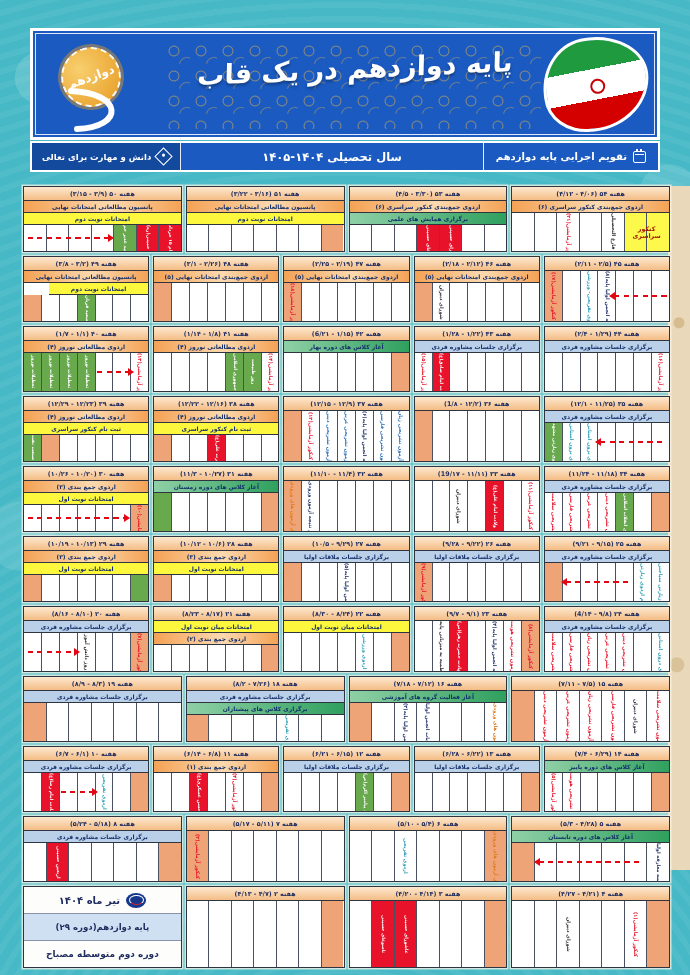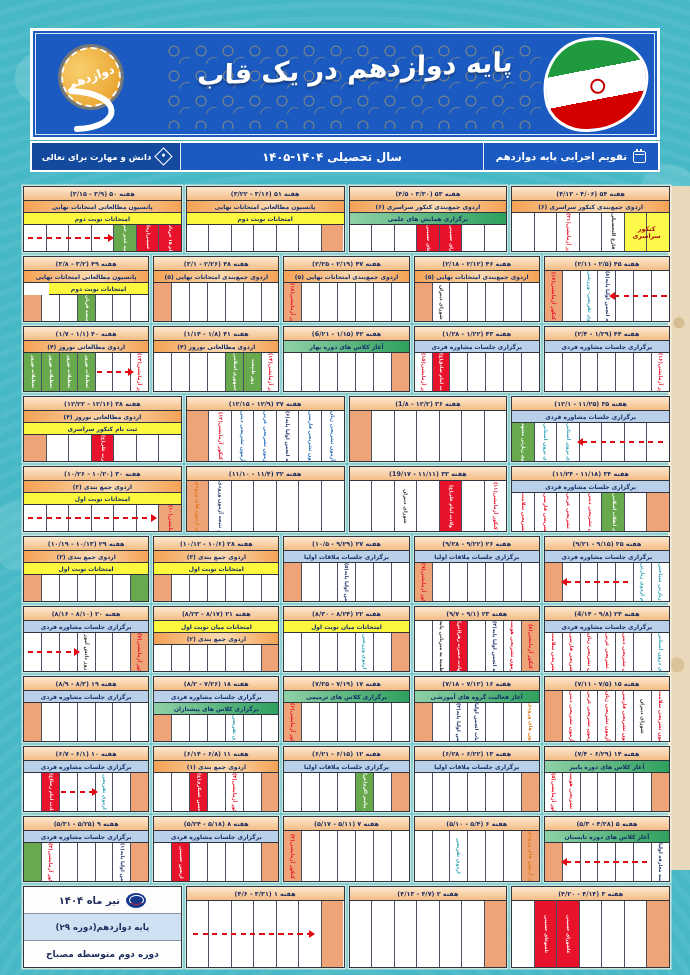"هفته ۳۹ (۱۲/۲۳ - ۱۲/۲۹)" div.cell { html: none -> <div> <div>هفته ۳۹ (۱۲/۲۳ - ۱۲/۲۹)</div> <div>اردوی مطالعاتی نوروز (۴)</div> <div>ثبت نام کنکور سراسری</div> <div> <div> <span>ملی شدن صنعت نفت</span> </div> <div></div> <div></div> <div></div> <div></div> <div></div> <div></div> </div> </div> }
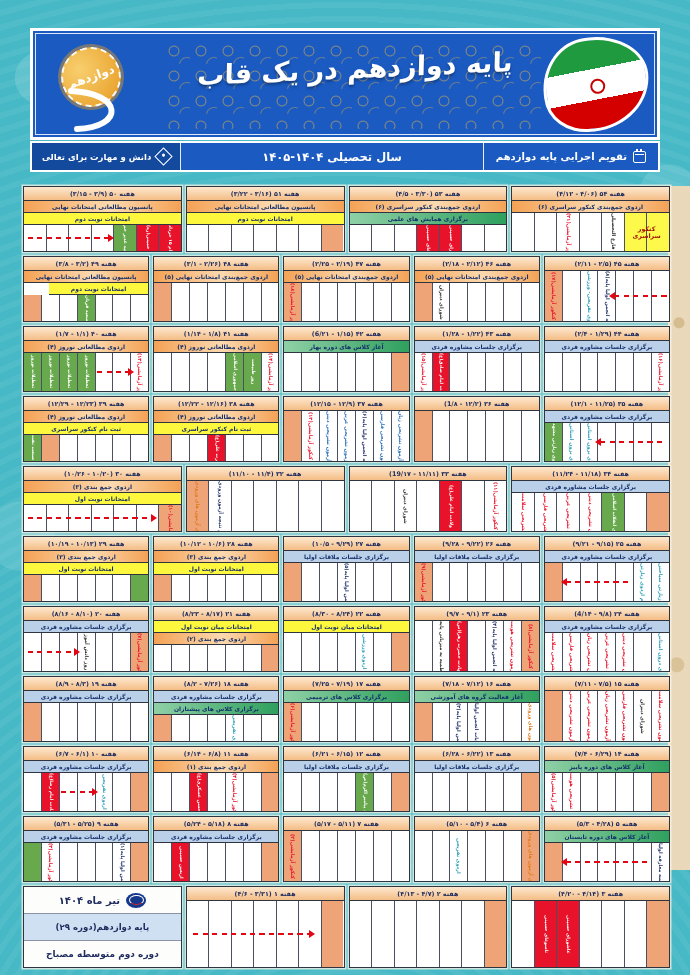"هفته ۳۱ (۱۰/۲۷ - ۱۱/۳)" div.cell { html: none -> <div> <div>هفته ۳۱ (۱۰/۲۷ - ۱۱/۳)</div> <div>آغاز کلاس های دوره زمستان</div> <div> <div></div> <div></div> <div></div> <div></div> <div></div> <div></div> <div></div> </div> </div> }
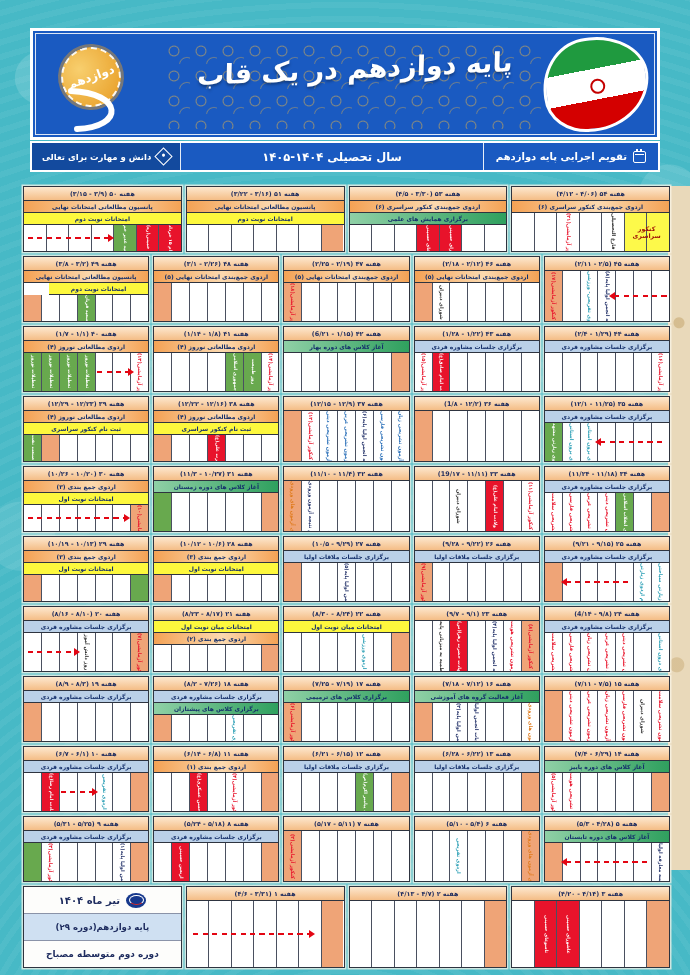"هفته ۱۷ (۷/۱۹ - ۷/۲۵)" div.cell { html: <div> <div>هفته ۱۷ (۷/۱۹ - ۷/۲۵)</div> <div>برگزاری کلاس های ترمیمی</div> <div> <div> <span>کنکور آزمایشی(۶)</span> </div> <div></div> <div></div> <div></div> <div></div> <div></div> <div></div> </div> </div> -> none }
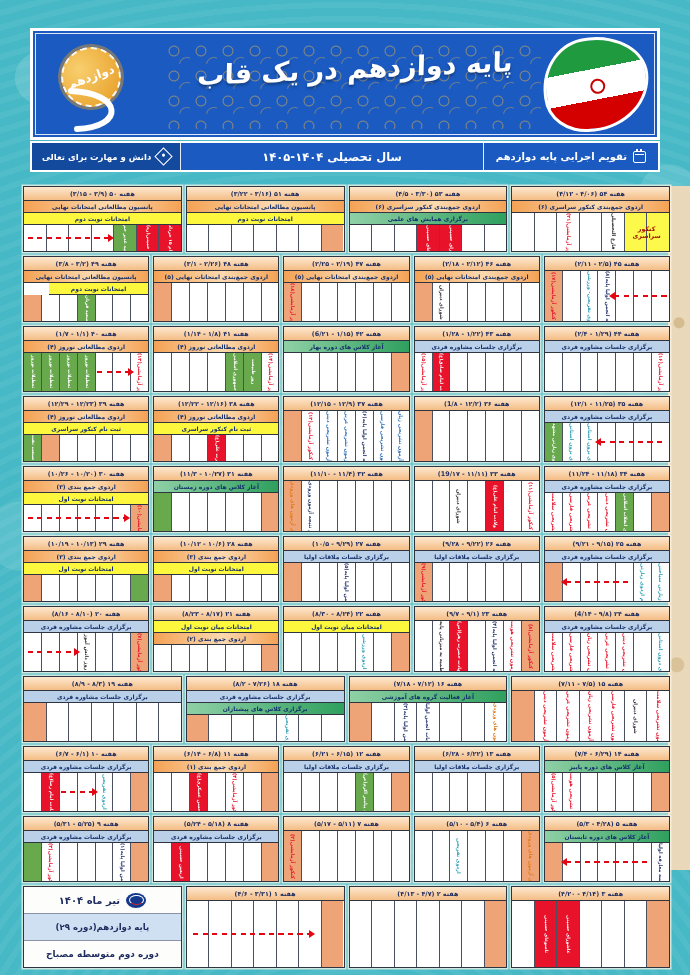"هفته ۹ (۵/۲۵ - ۵/۳۱)" div.cell { html: <div> <div>هفته ۹ (۵/۲۵ - ۵/۳۱)</div> <div>برگزاری جلسات مشاوره فردی</div> <div> <div></div> <div> <span>کنکور آزمایشی(۳)</span> </div> <div></div> <div></div> <div></div> <div> <span>جلسه انجمن اولیا پایه(۱)</span> </div> <div></div> </div> </div> -> none }
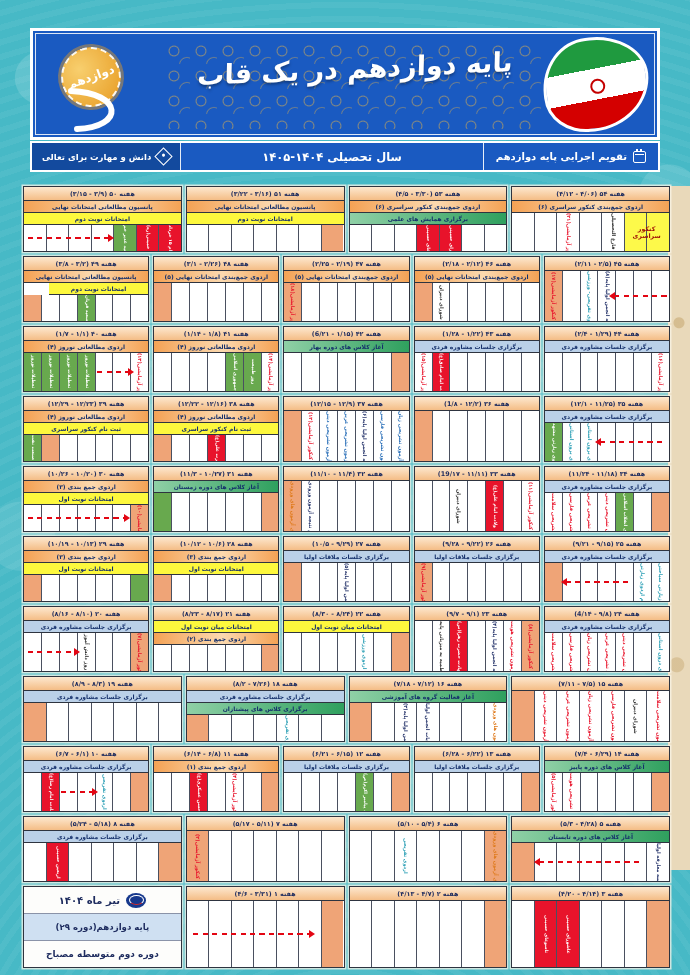"هفته ۱ (۳/۳۱ - ۴/۶)" div.cell { html: <div> <div>هفته ۱ (۳/۳۱ - ۴/۶)</div> <div> <div></div> <div></div> <div></div> <div></div> <div></div> <div></div> <div></div> <div></div> </div> </div> -> none }
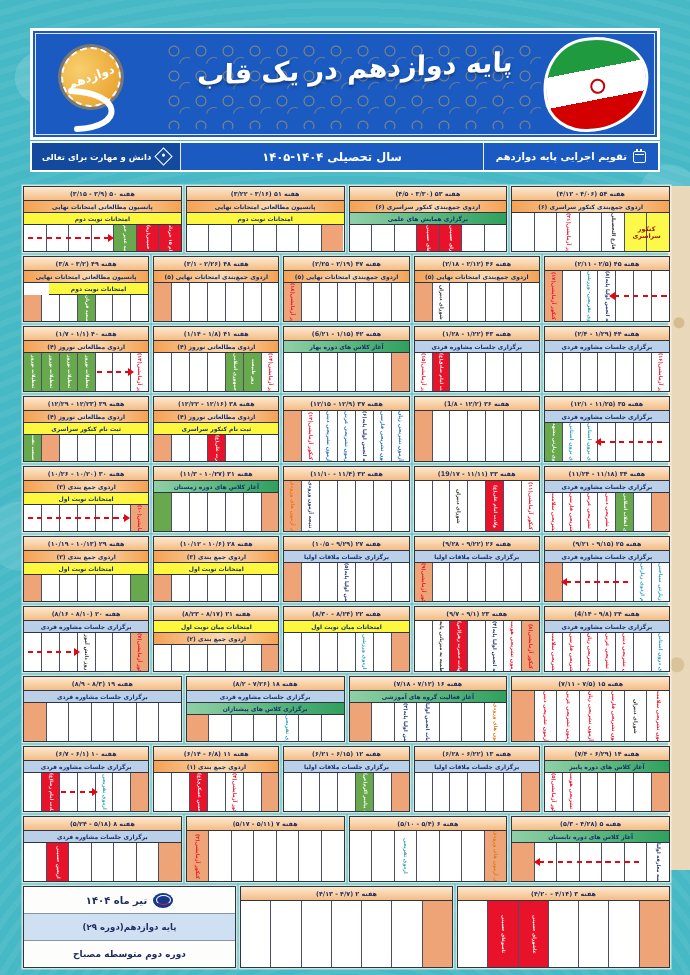"هفته ۴ (۴/۲۱ - ۴/۲۷)" div.cell { html: none -> <div> <div>هفته ۴ (۴/۲۱ - ۴/۲۷)</div> <div> <div></div> <div></div> <div> <span>شورای دبیران</span> </div> <div></div> <div></div> <div> <span>کنکور آزمایشی(۱)</span> </div> <div></div> </div> </div> }
